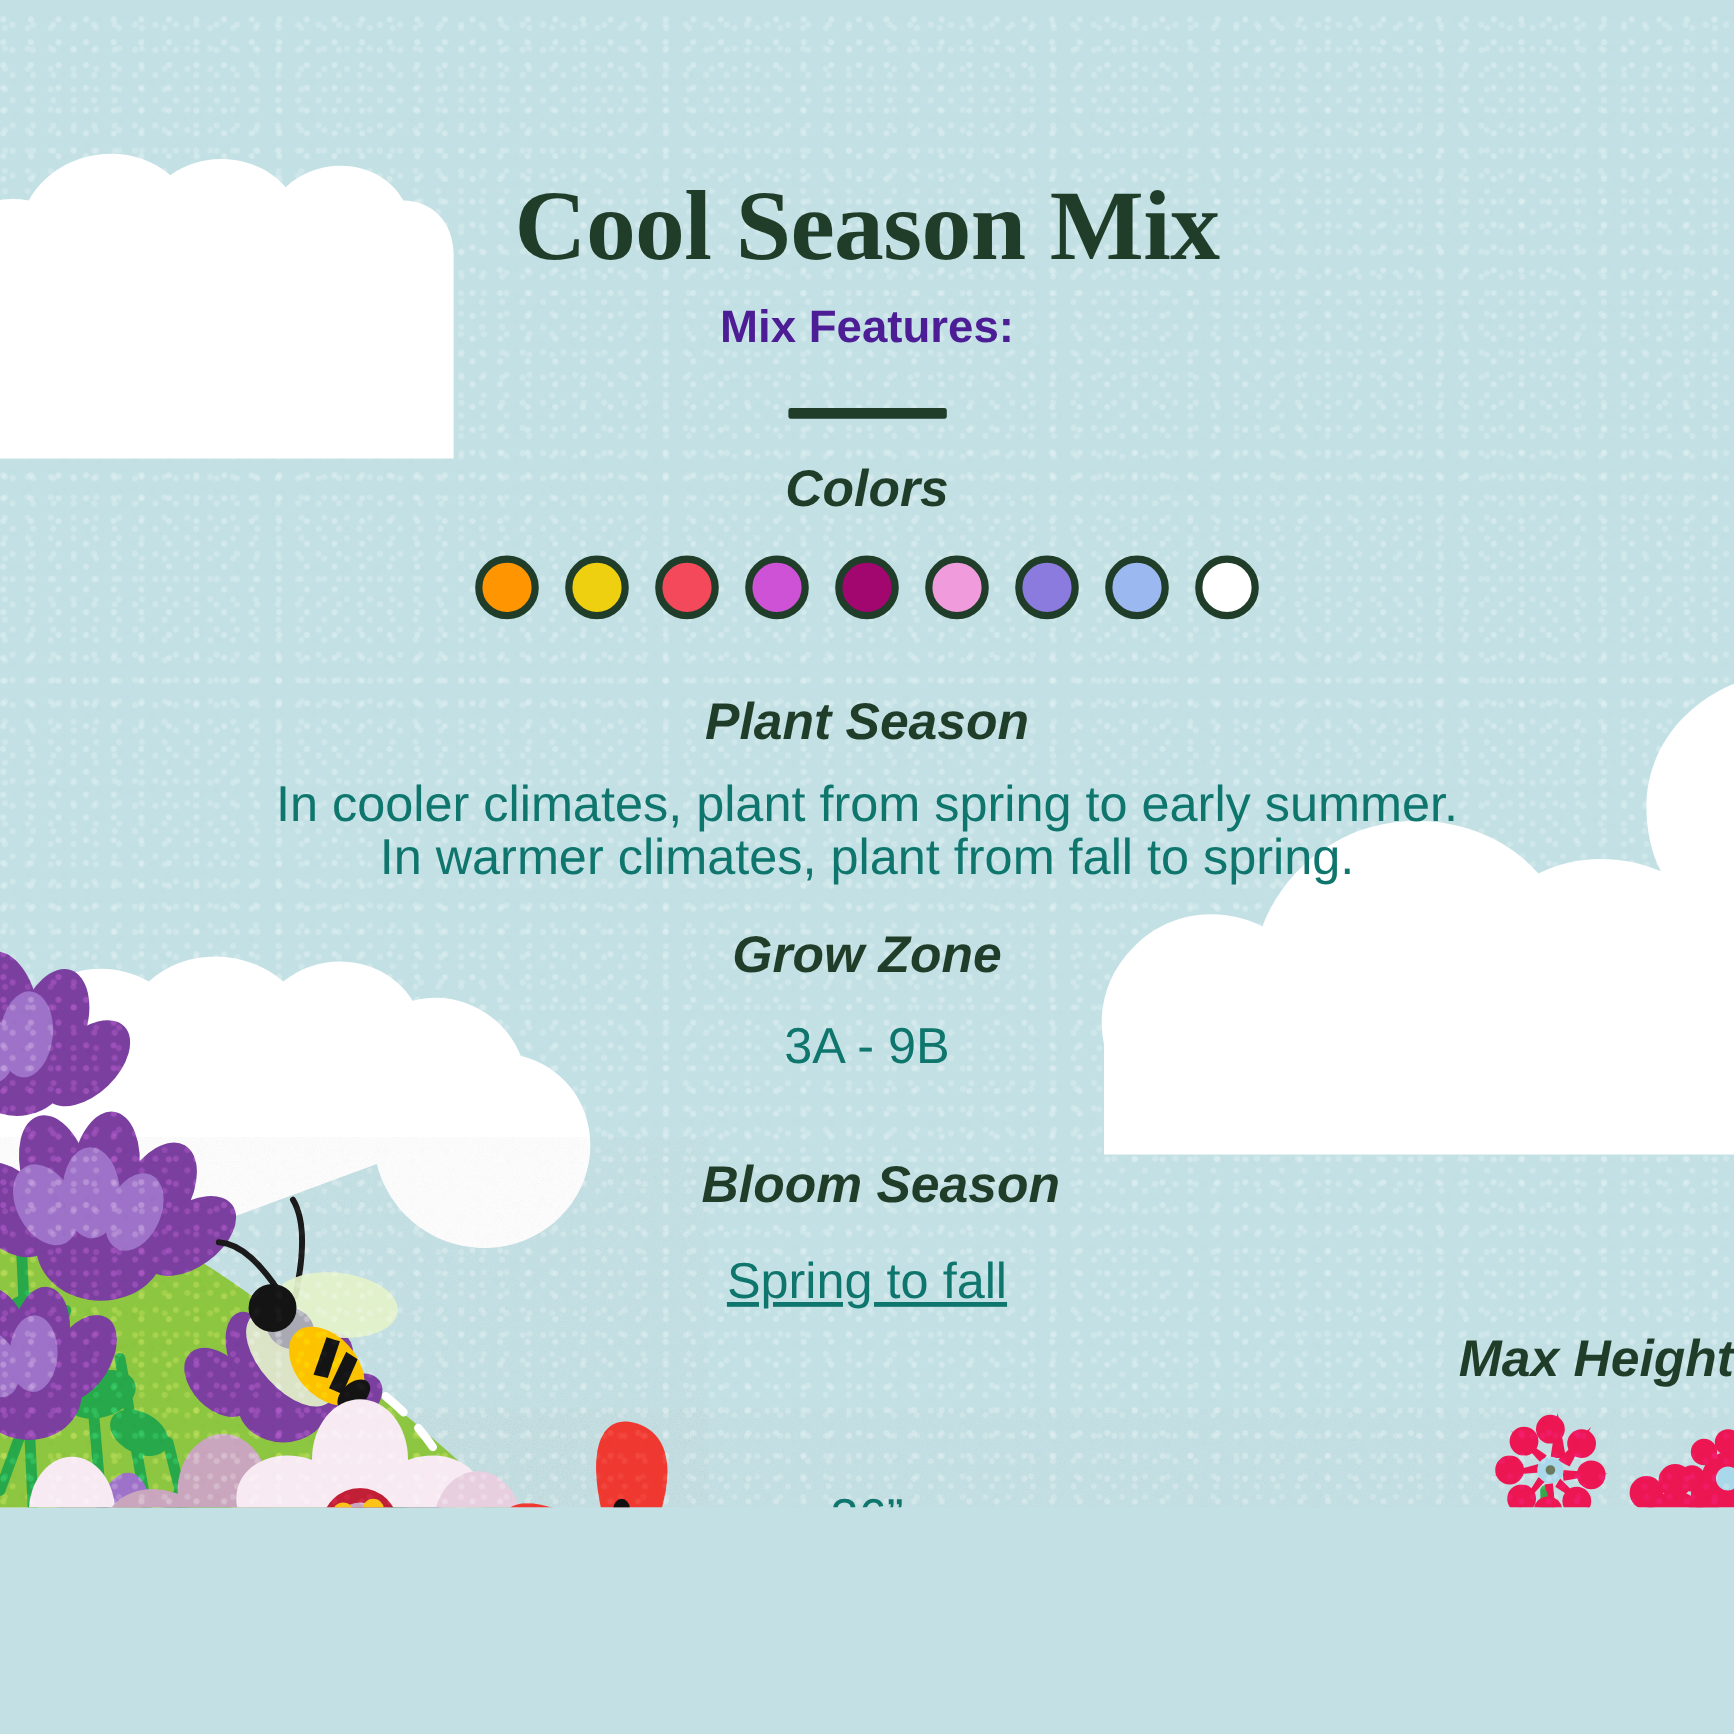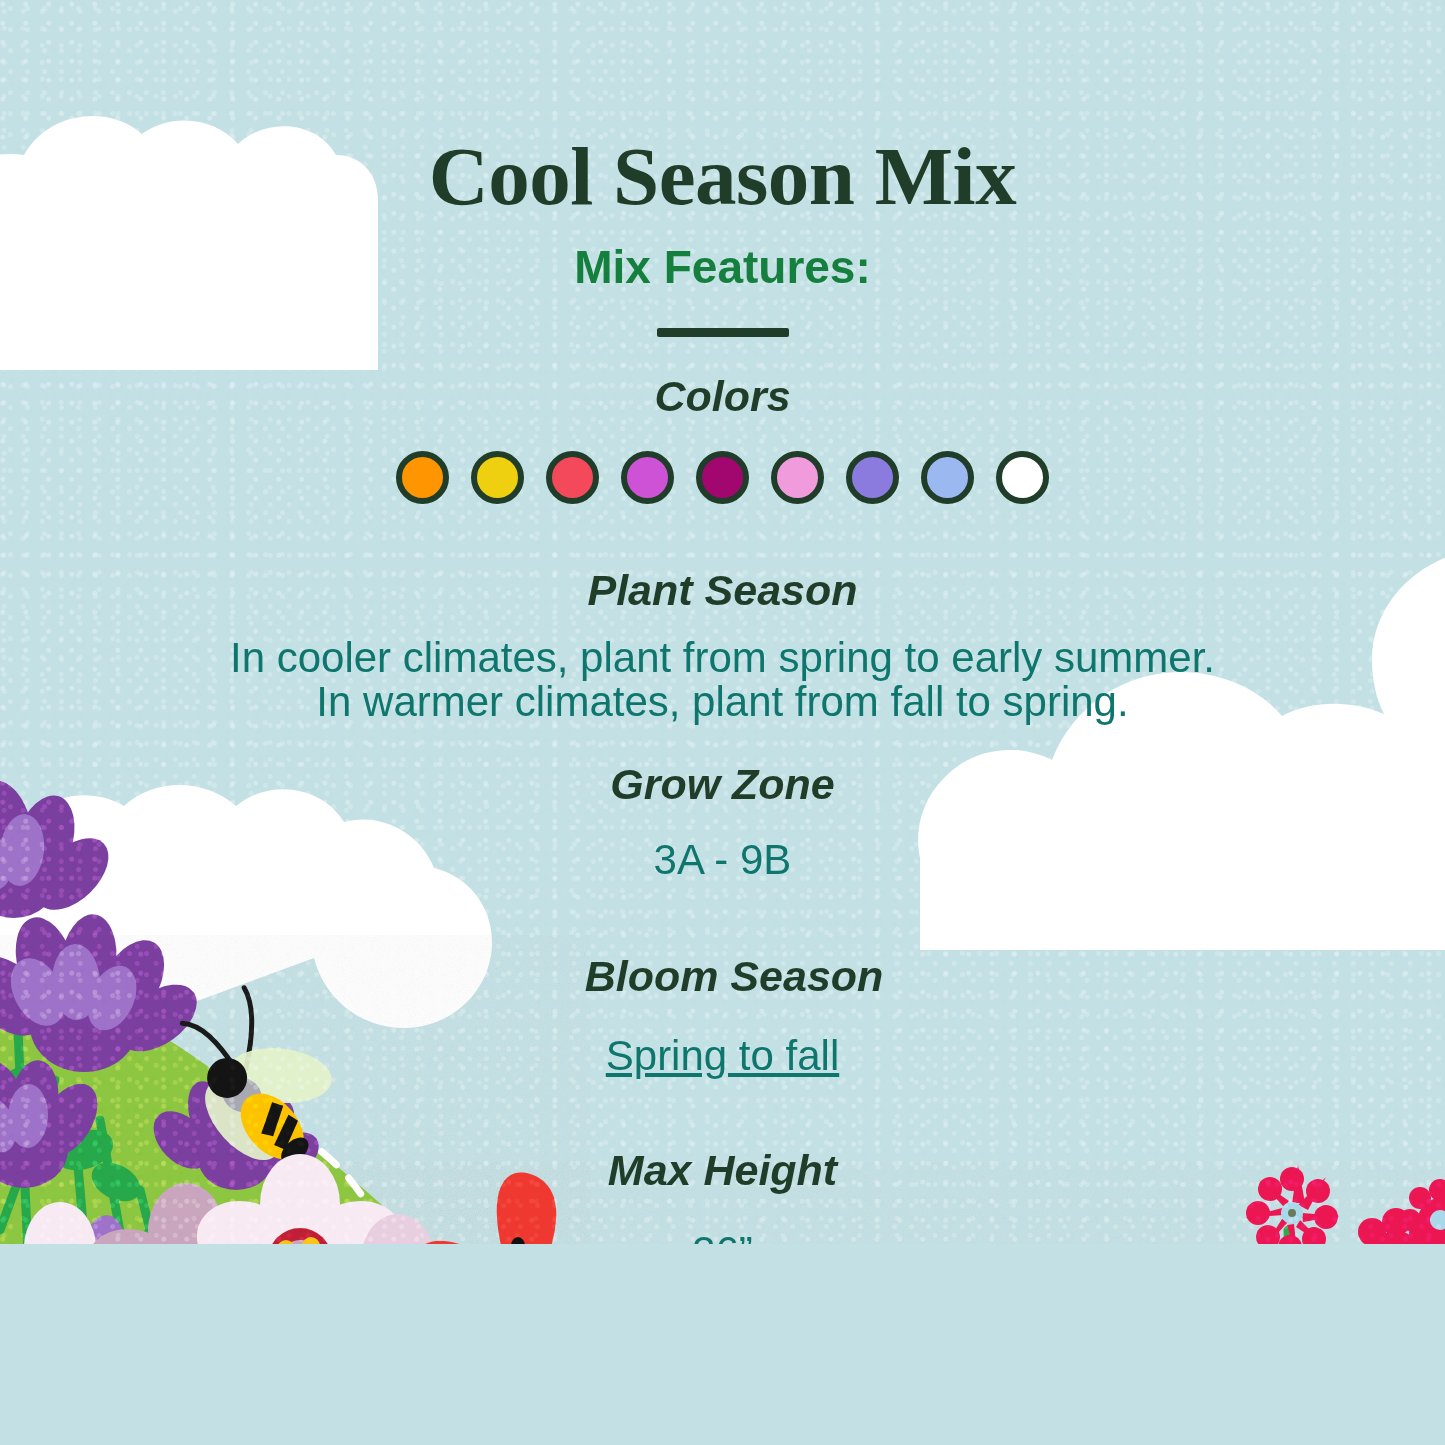"Cool Season Mix" #stage { margin-top: none -> 12px }
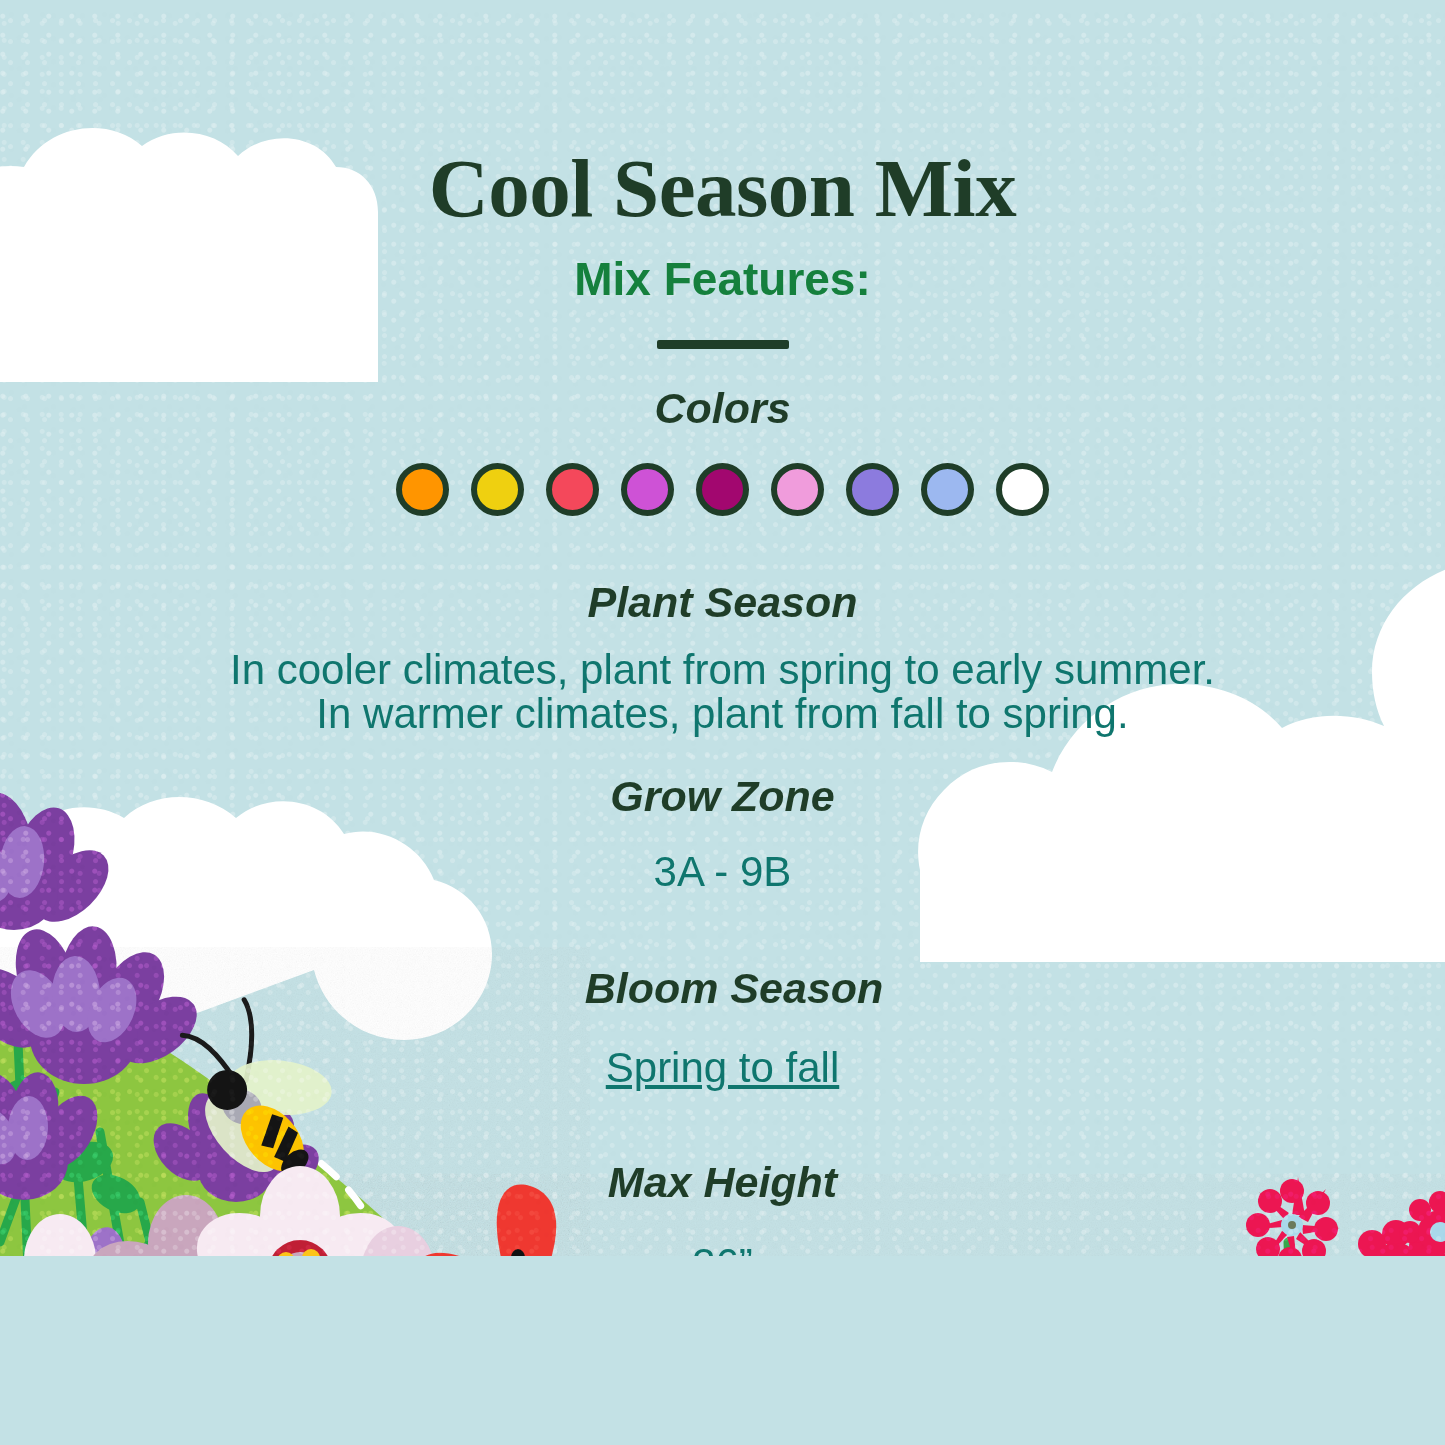"Mix Features:" .subtitle { color: #15803d -> #4c1d95; font-size: 46px -> 38px }
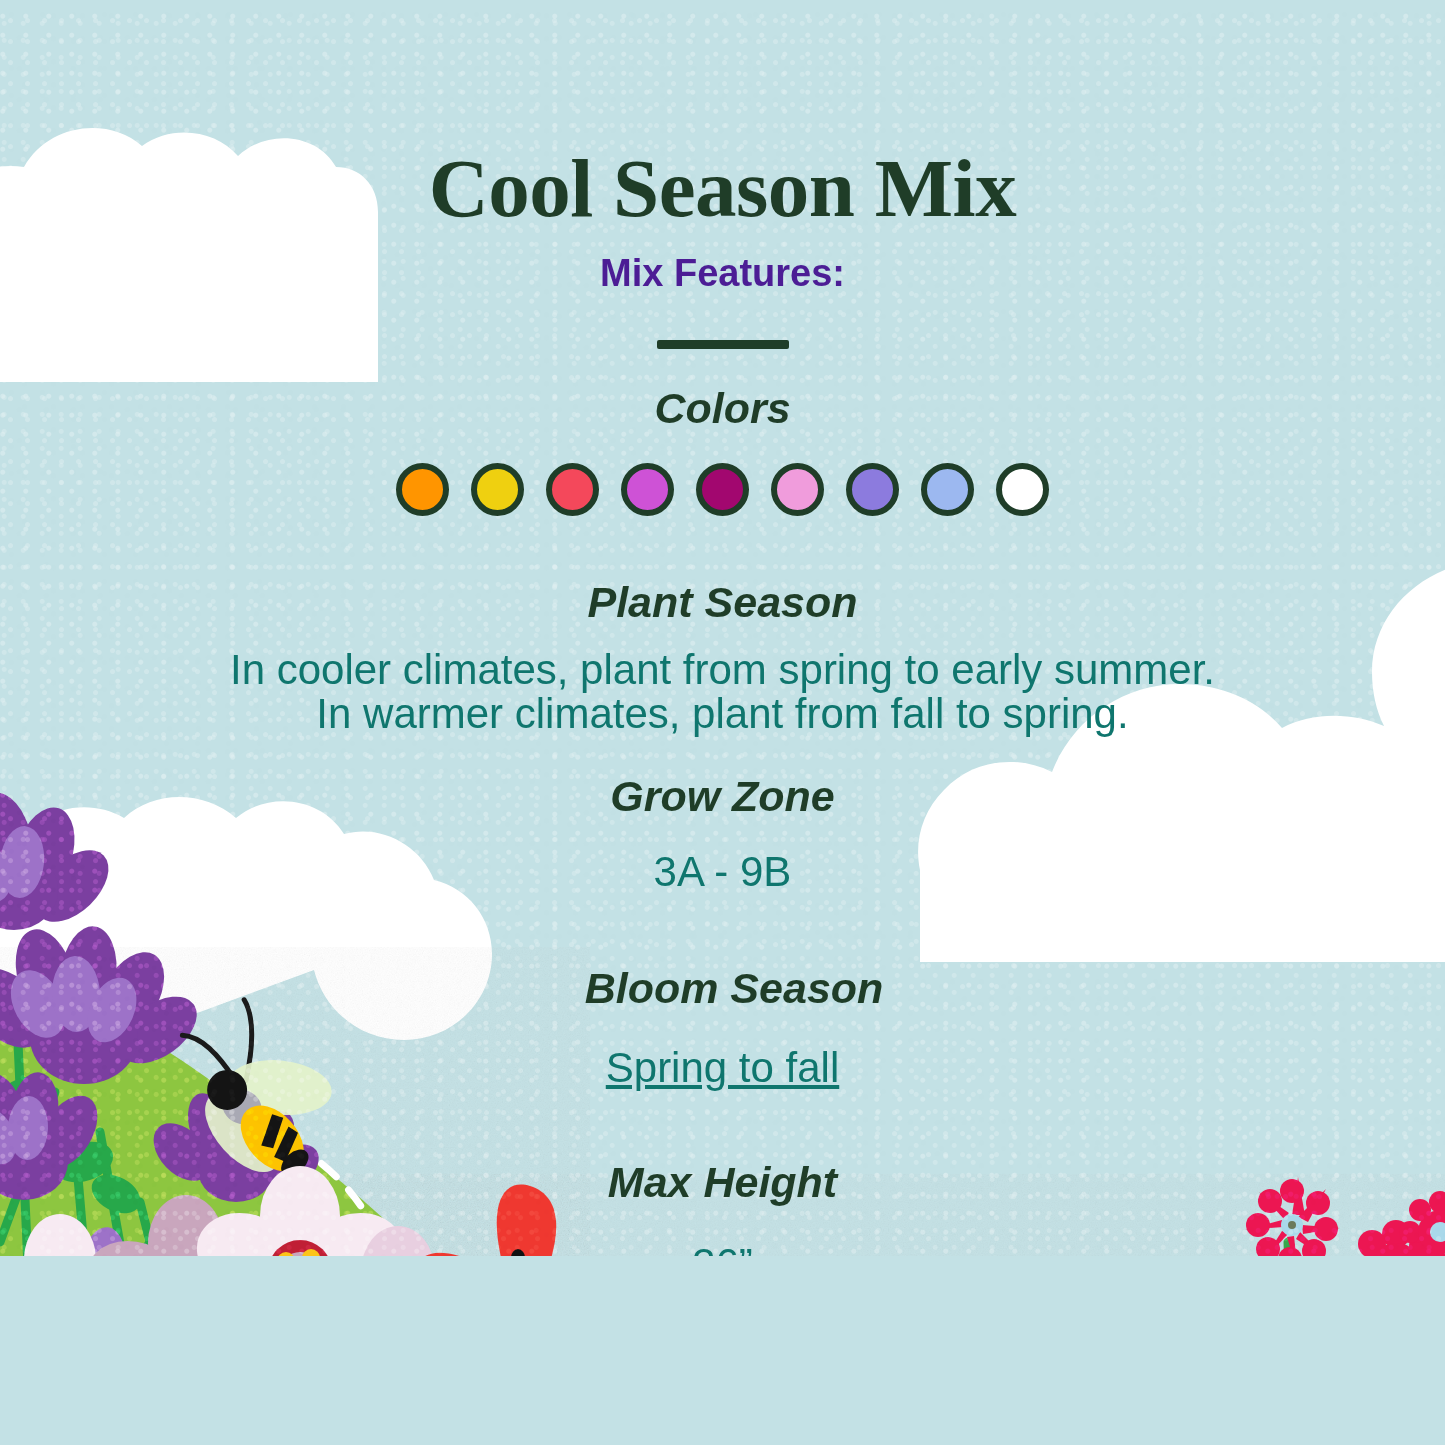"Max Height" #h-max { text-align: none -> right; top: 1146px -> 1097px }
